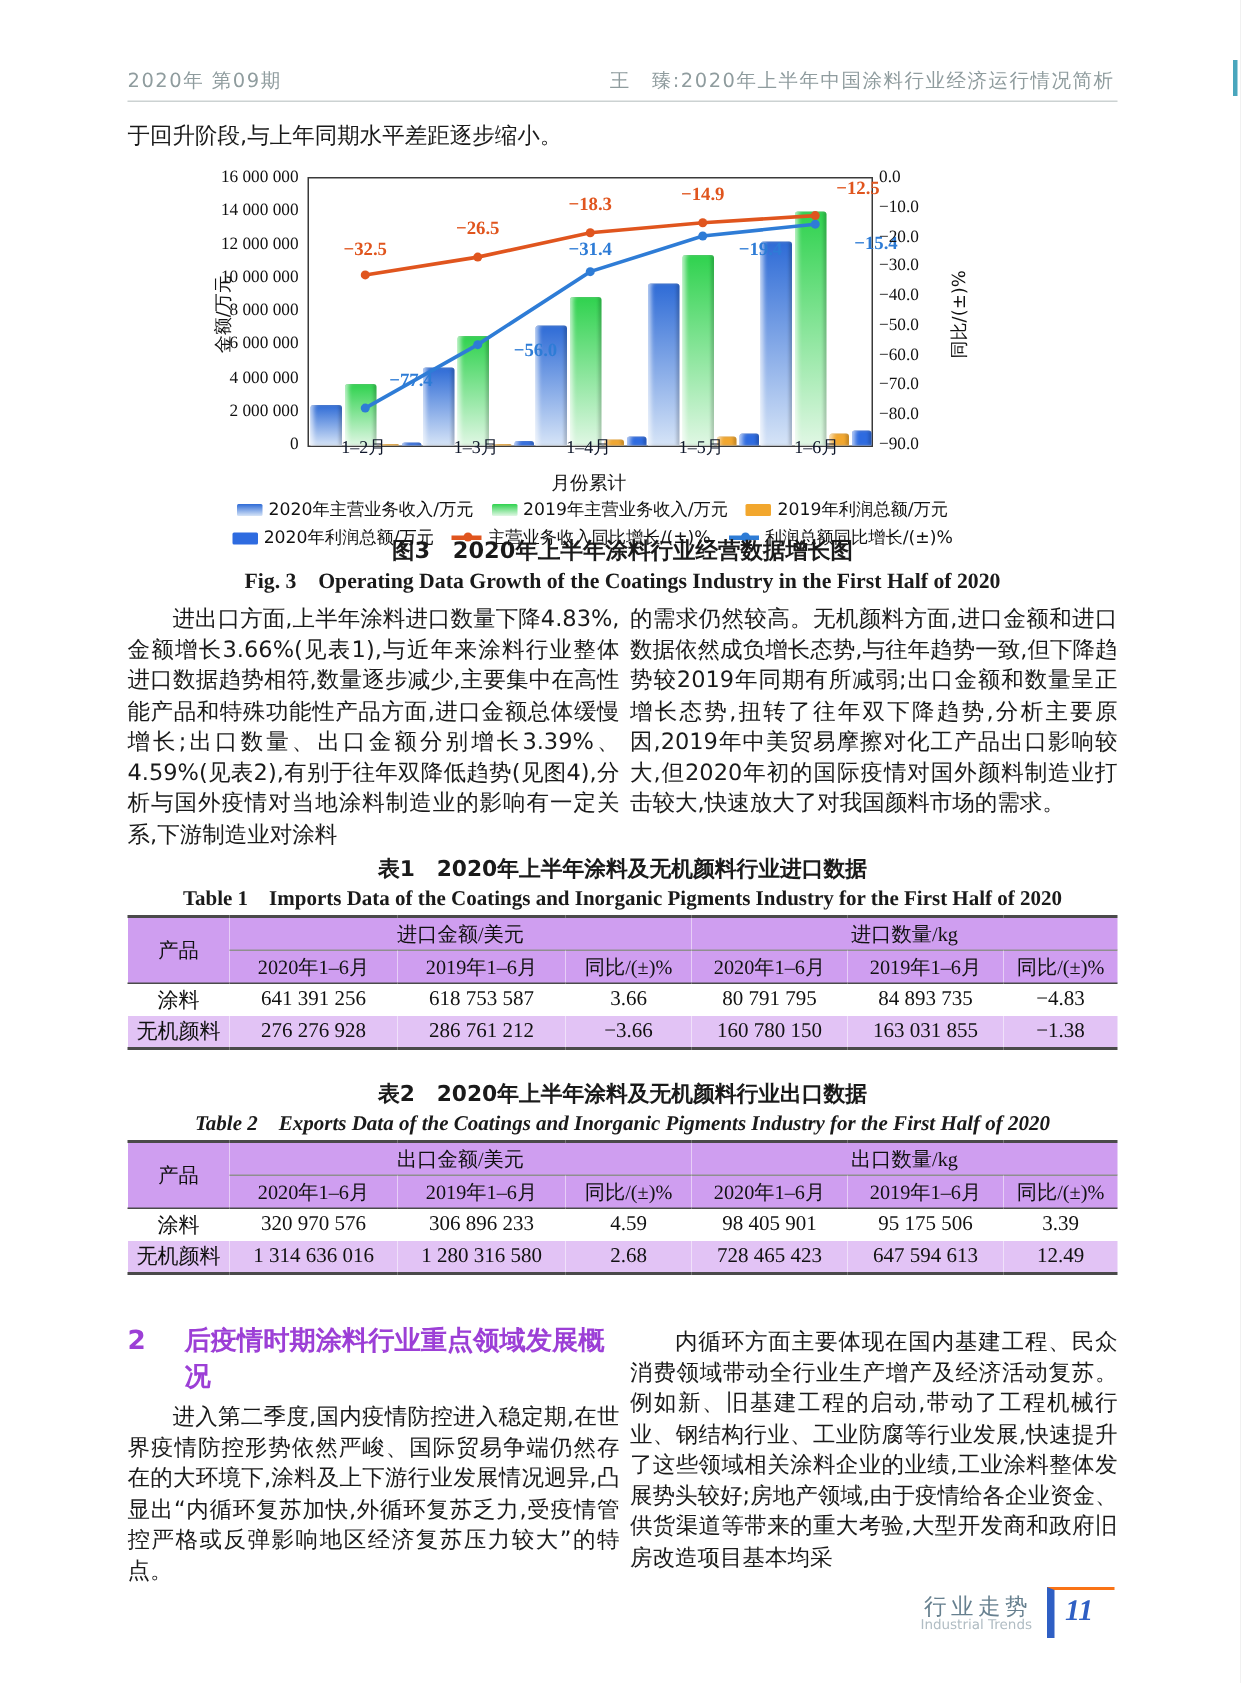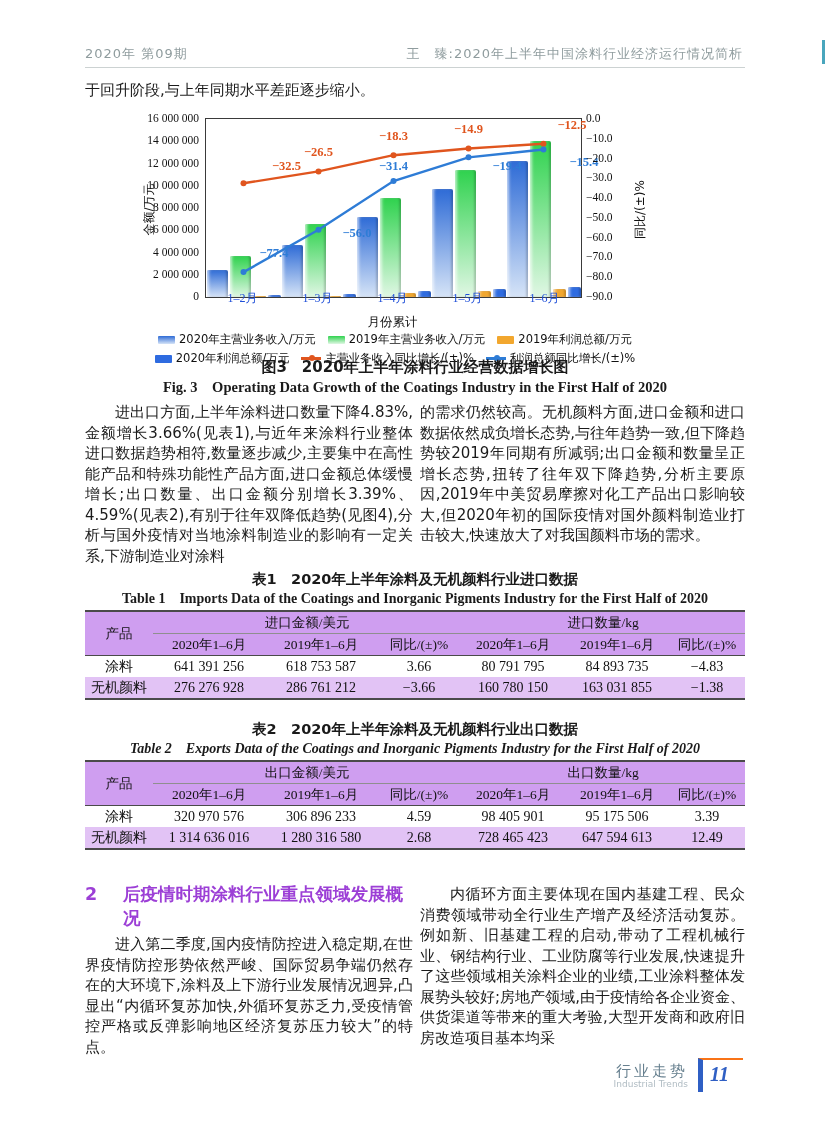"−32.5" div.dlabel { margin-left: 43px -> none }
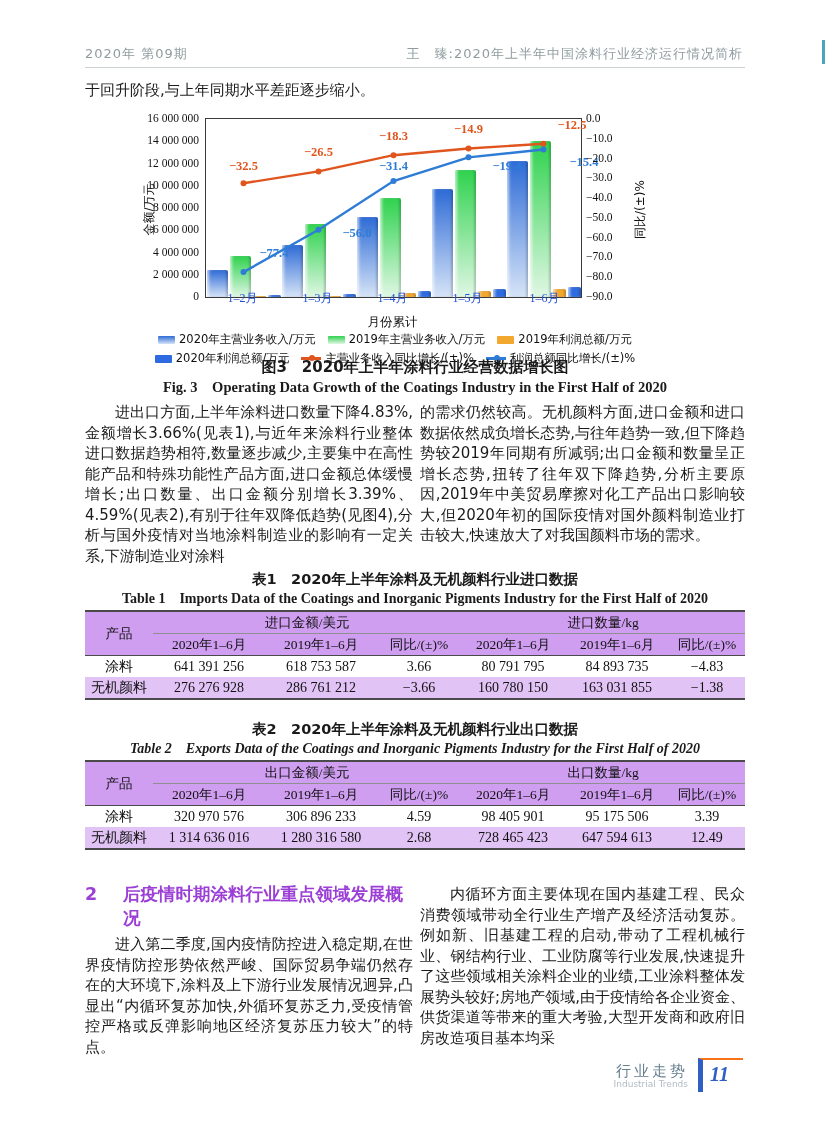"1–2月" .xtick { color: #1d4ed8 -> #0f172a }
